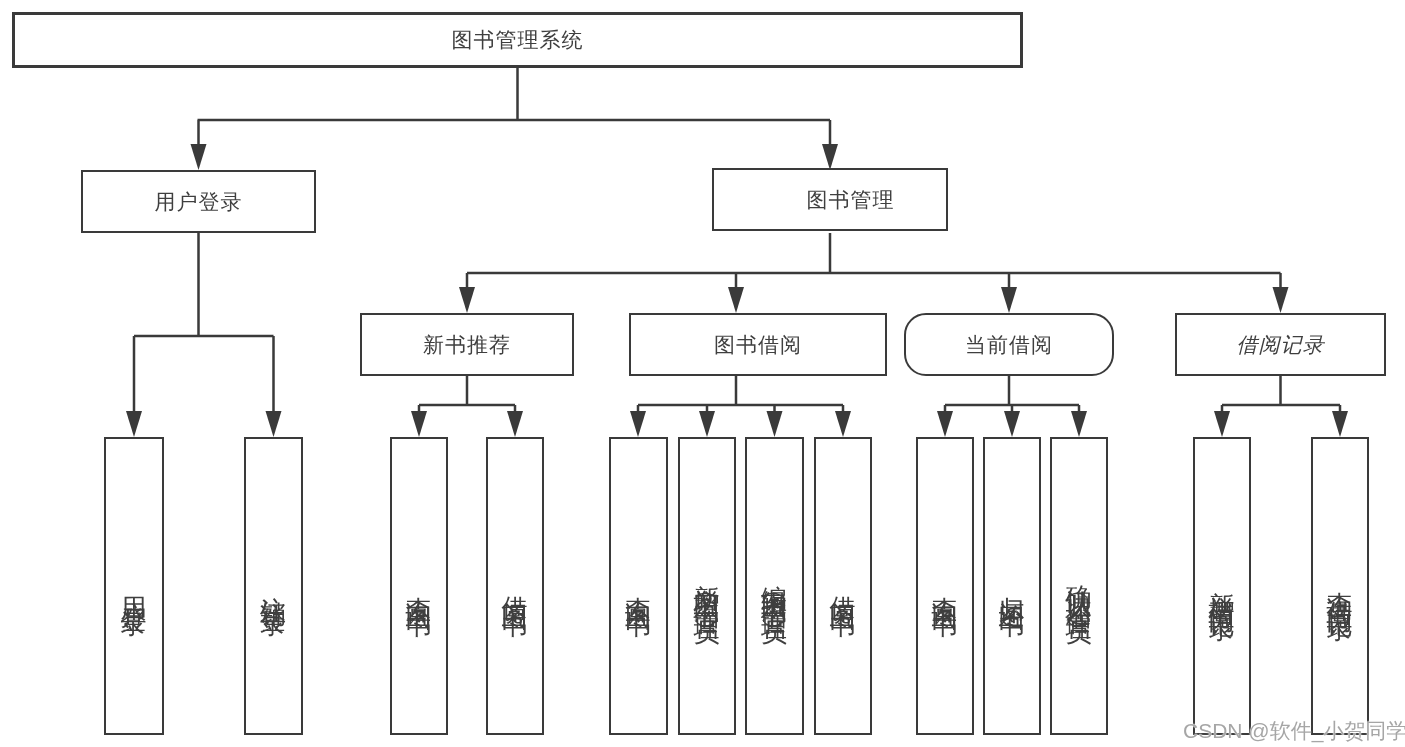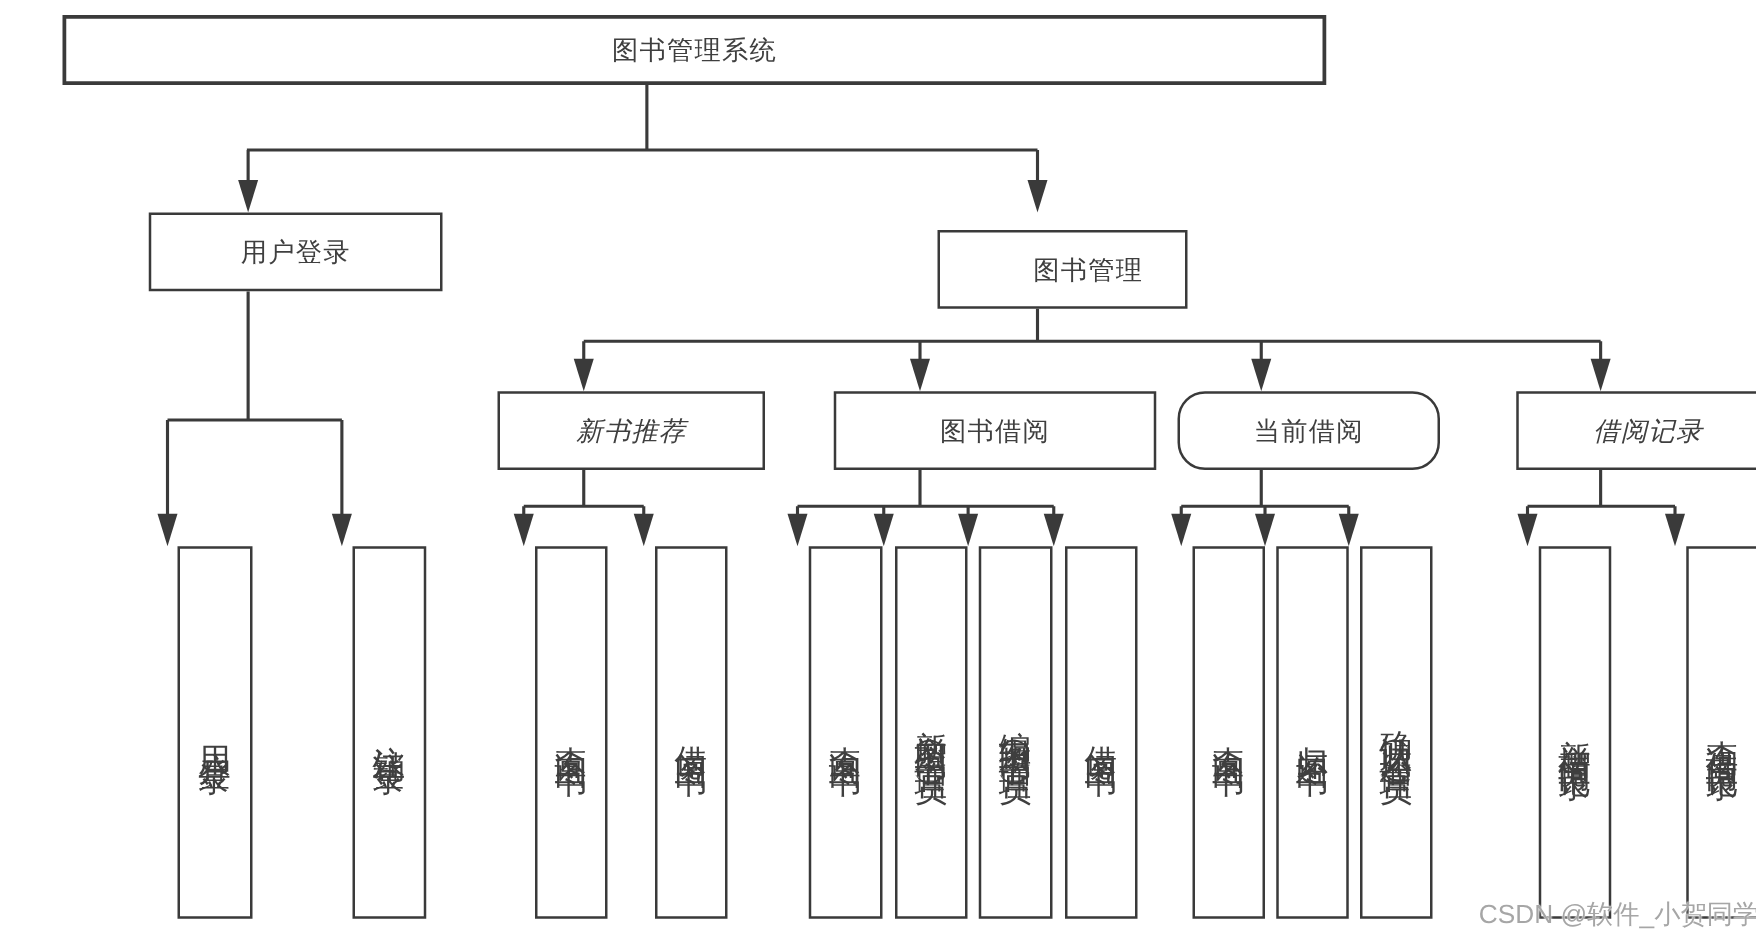"图书管理系统" .box { margin-left: 38px -> none }
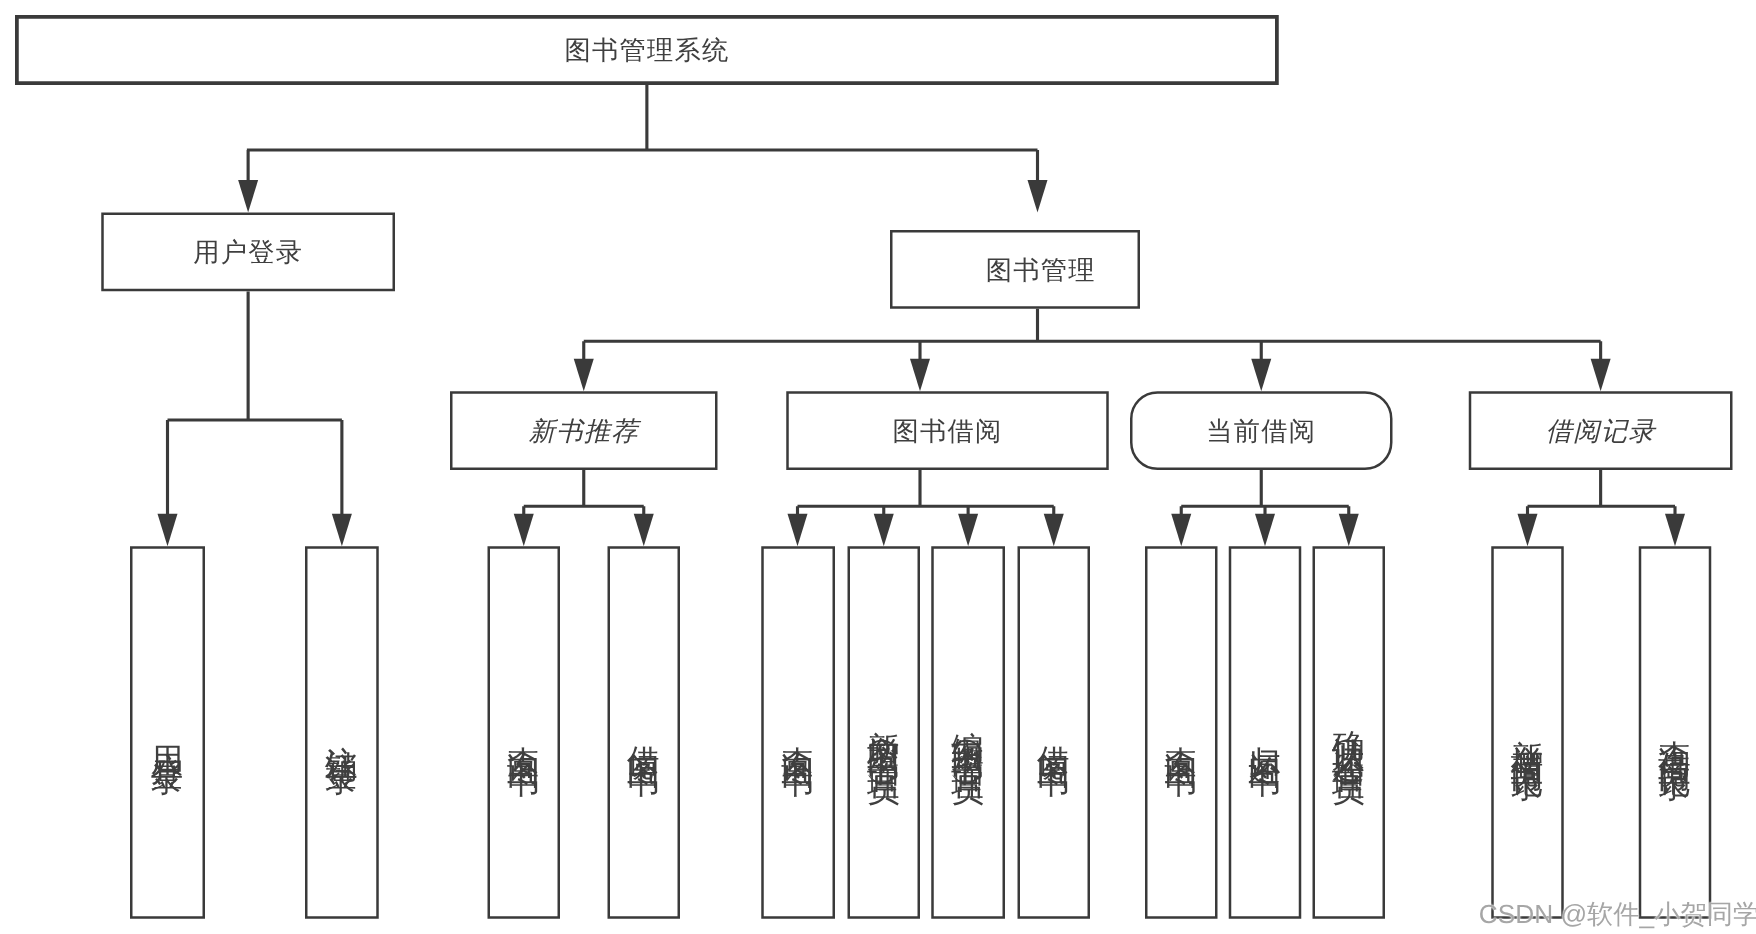"图书管理" div.box { top: 184px -> 168px; width: 200px -> 236px }
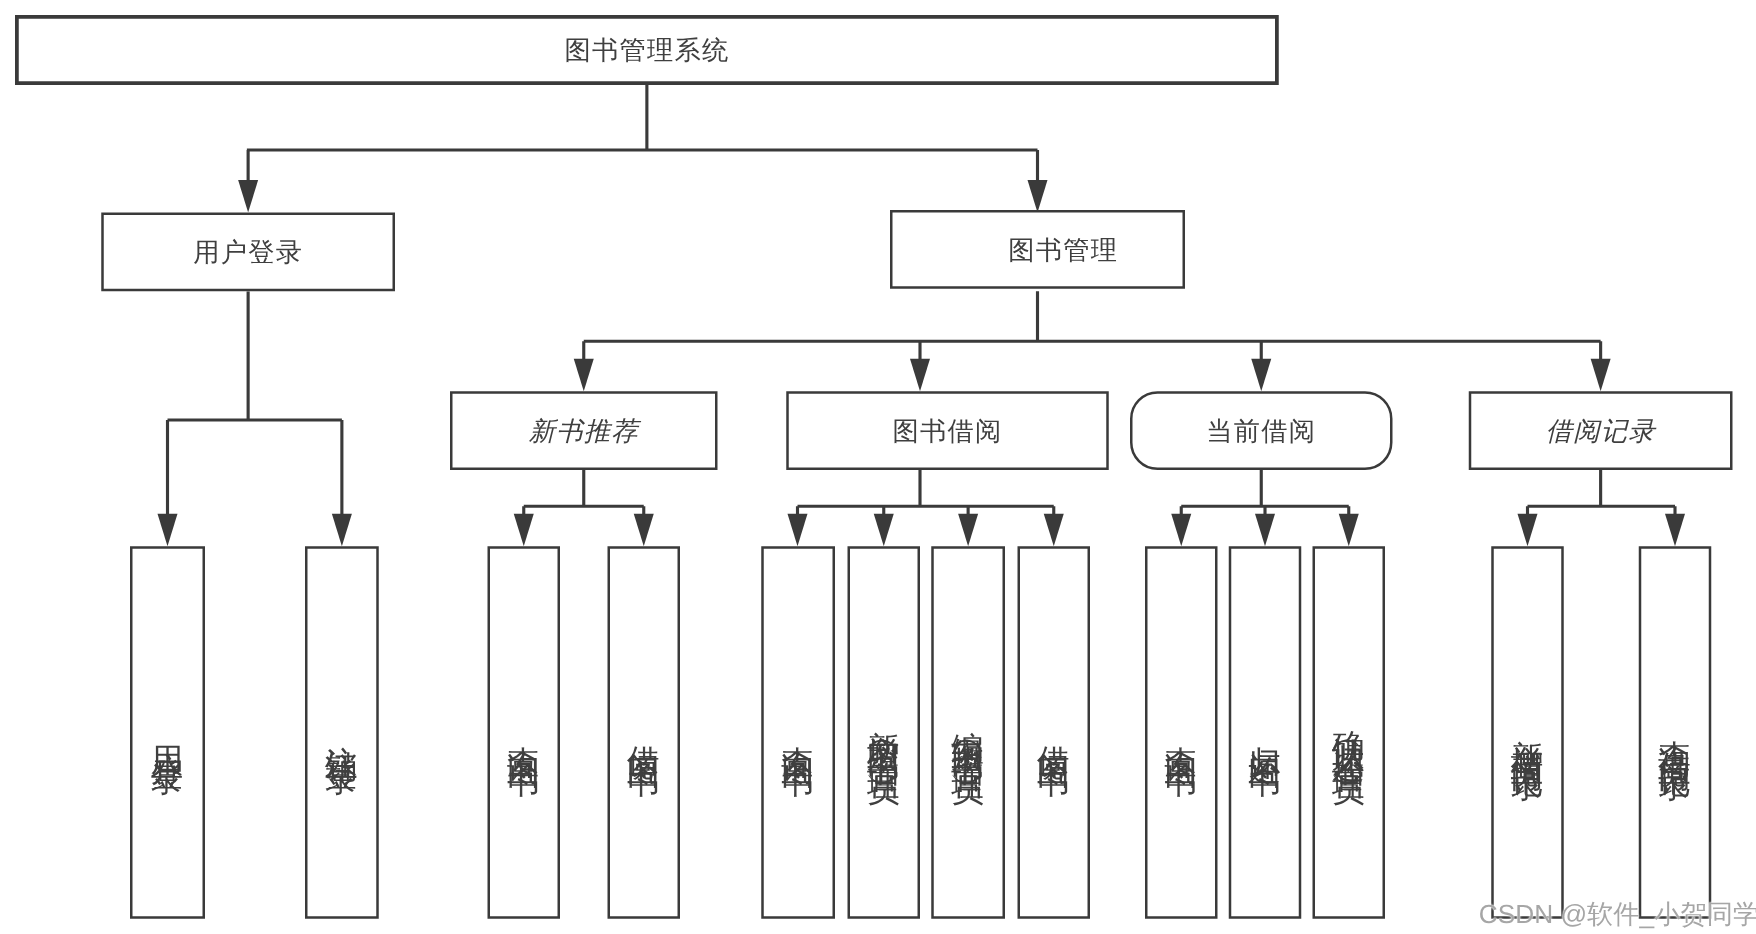"新书推荐" div.box { font-style: italic -> none }
